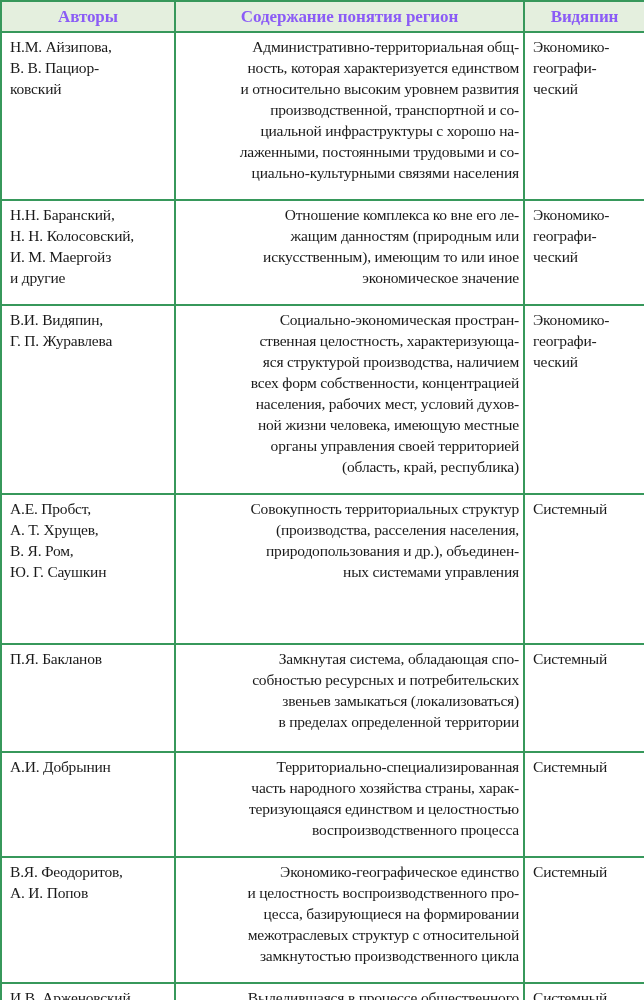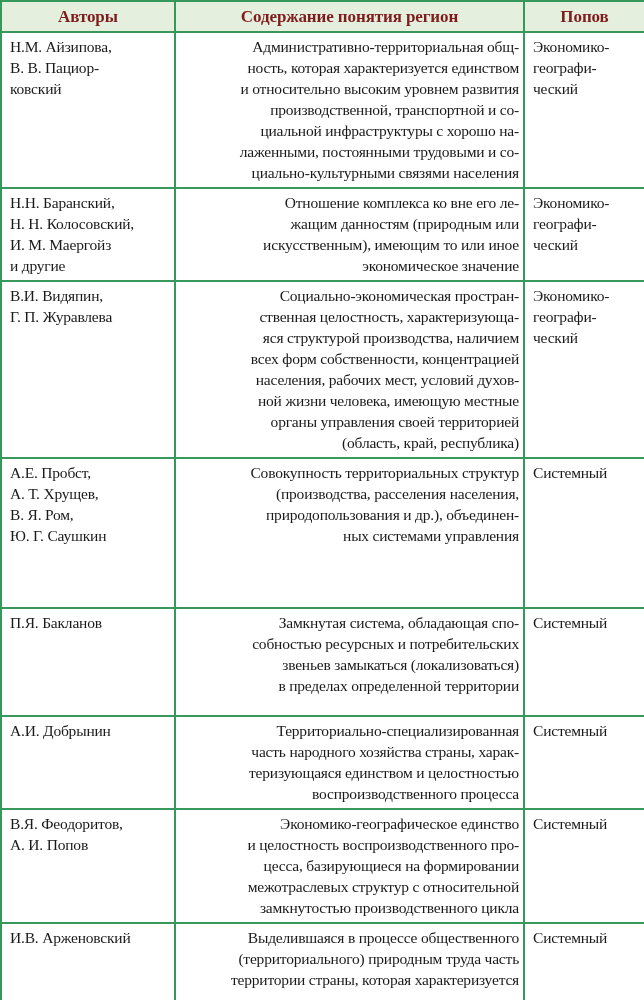"Авторы" th { color: #7f1d1d -> #8b5cf6 }
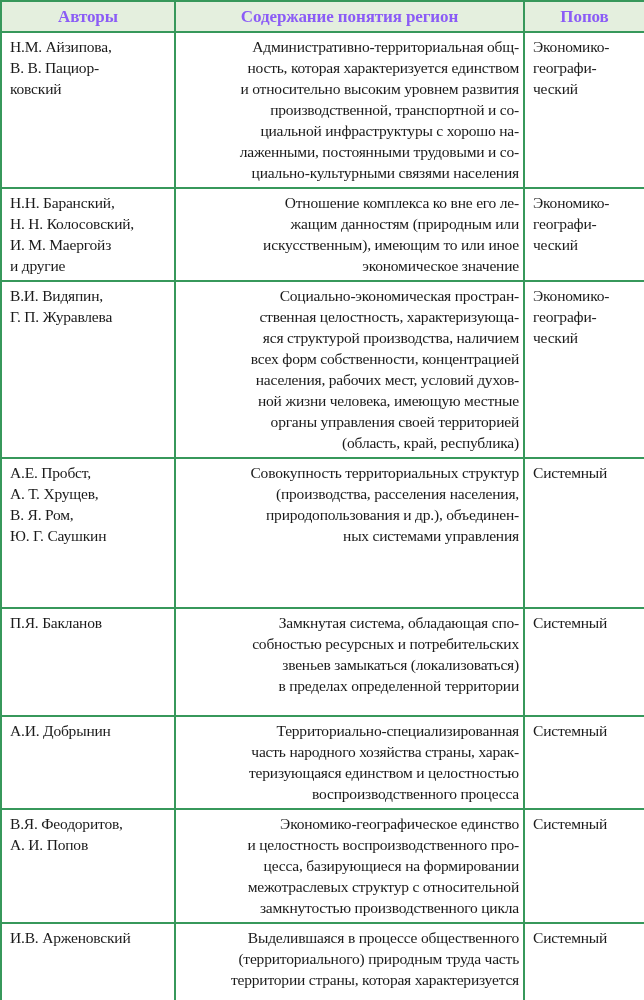"Попов" th { text: Попов -> Видяпин }
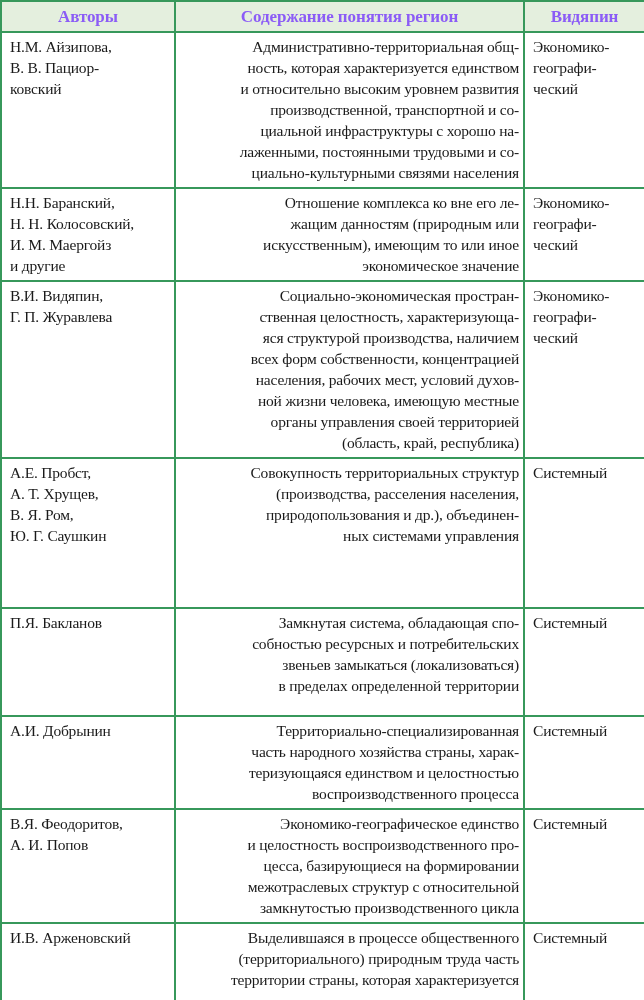"Н.М. Айзипова," td { padding: 3px 4px 4px 8px -> 3px 4px 16px 8px }
